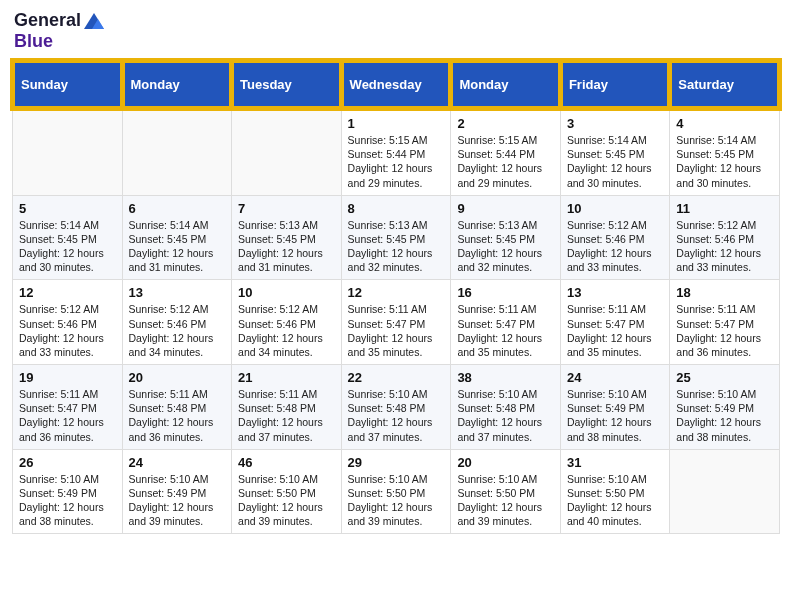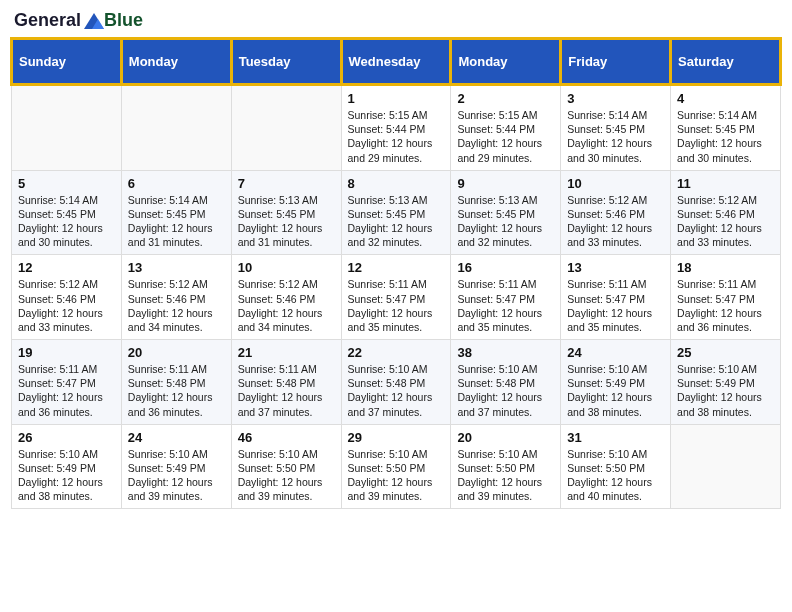"General" .logo { flex-direction: none -> column }
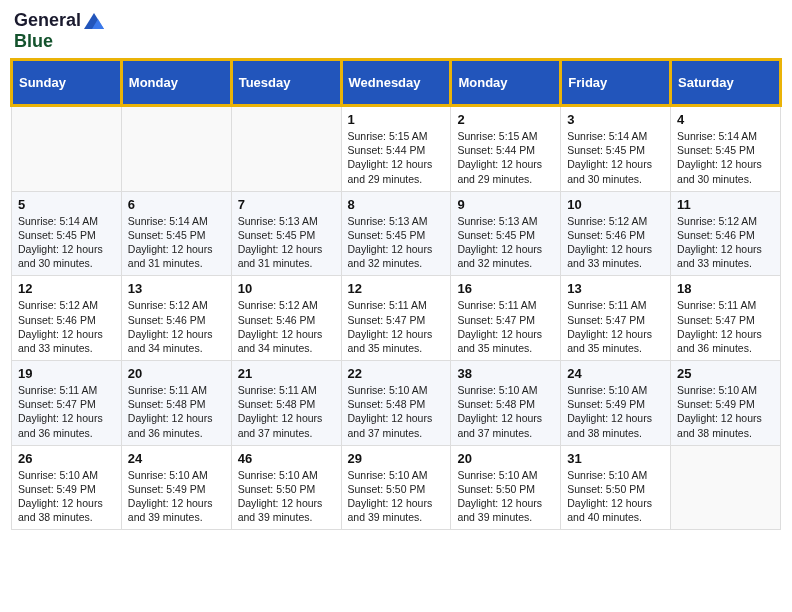"Blue" span { color: #14532d -> #4c1d95 }
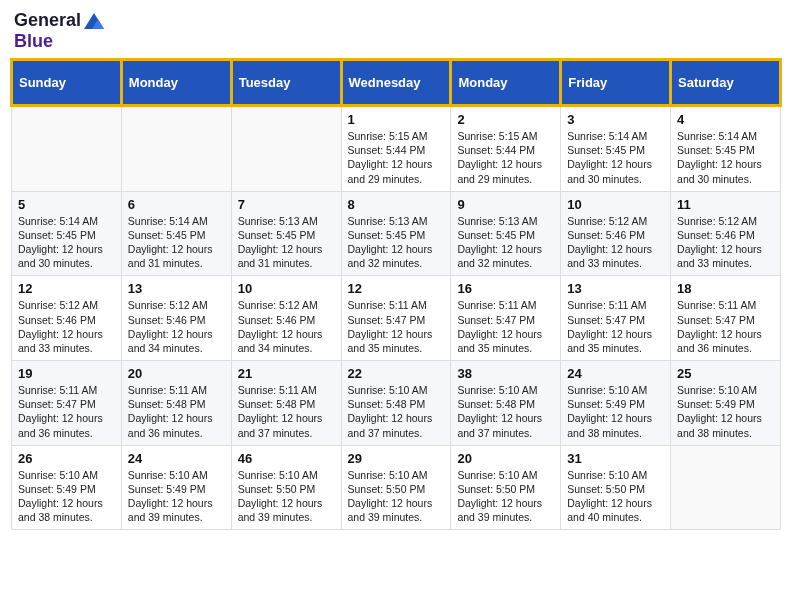"Sunday" .calendar th { border: 3px solid #eab308 -> 5px solid #eab308 }
